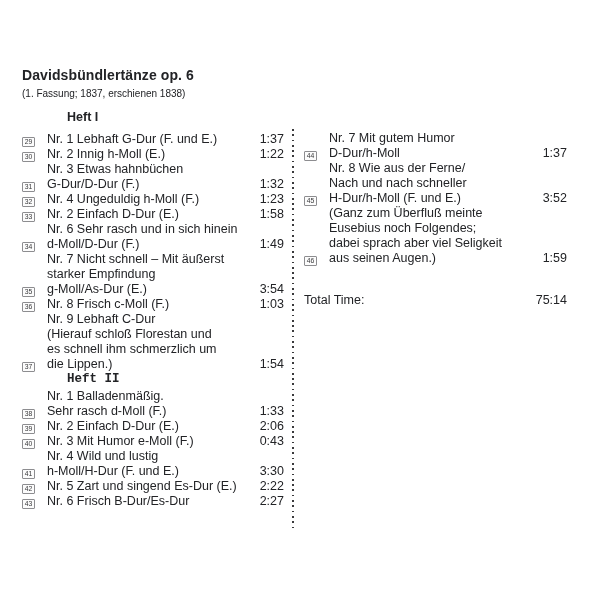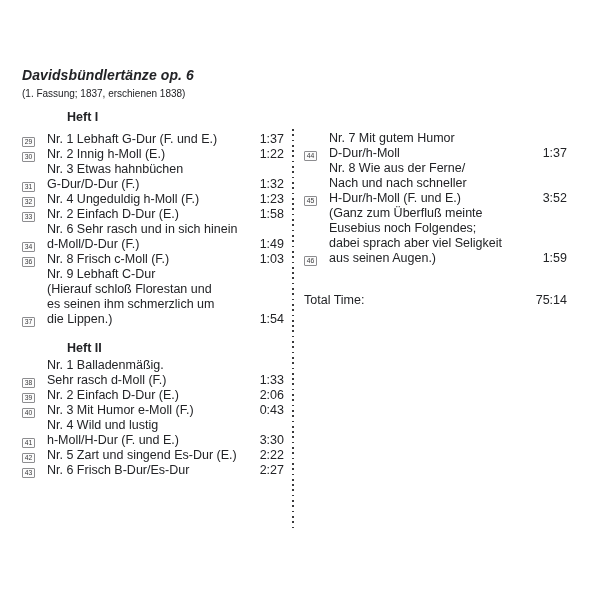"Davidsbündlertänze op. 6" .title { font-style: italic -> none }
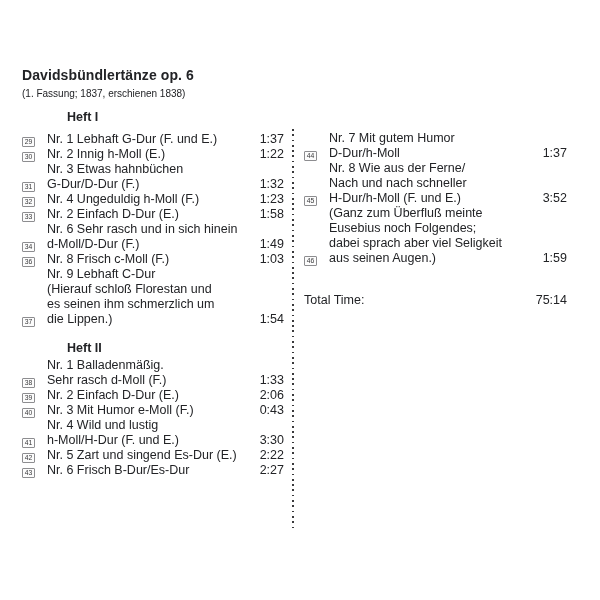"Nr. 7 Nicht schnell –" div.track-row { html: none -> <div> <span>35</span> <div> <div>Nr. 7 Nicht schnell – Mit äußerst</div> <div>starker Empfindung</div> <div>g-Moll/As-Dur (E.)</div> </div> <span>3:54</span> </div> }
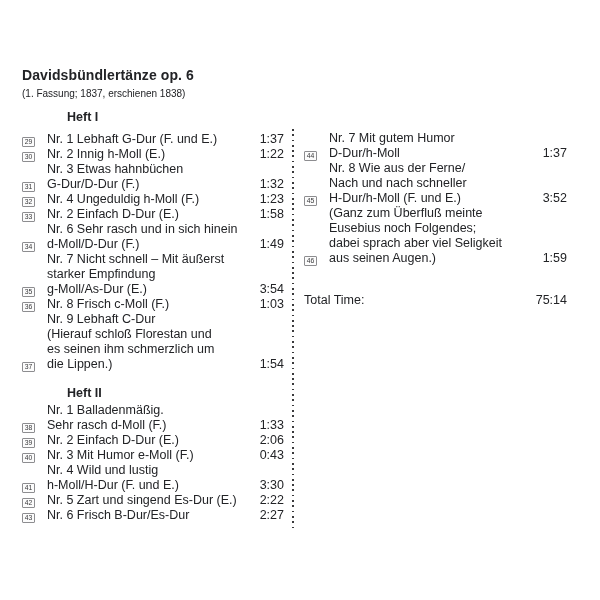"es seinen ihm schmerzlich um" div.track-line { text: seinen -> schnell }
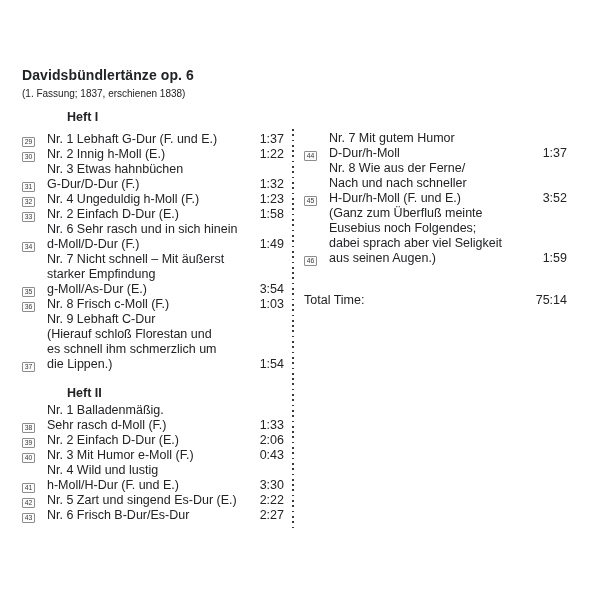"Heft II" .section-heading.later { font-family: none -> Liberation Mono, monospace; margin-top: 14px -> none }
